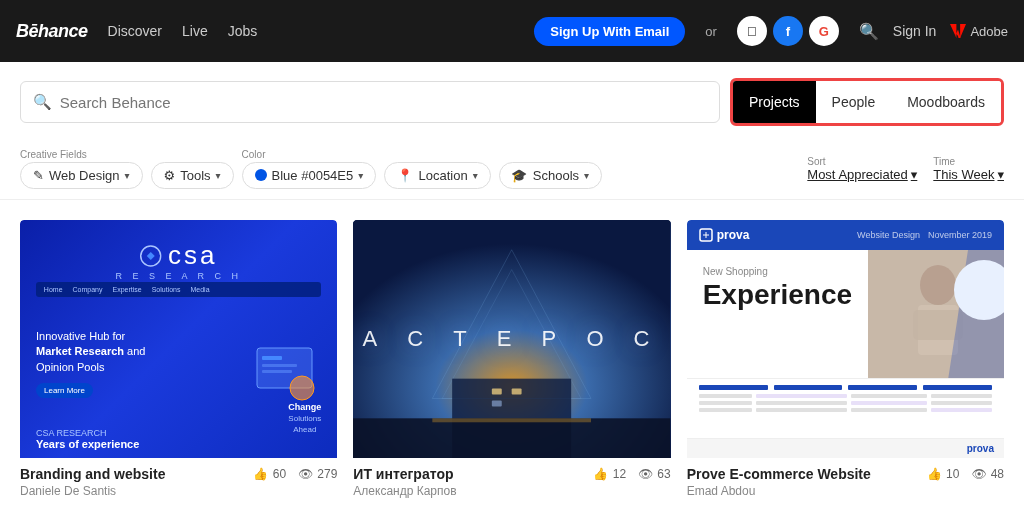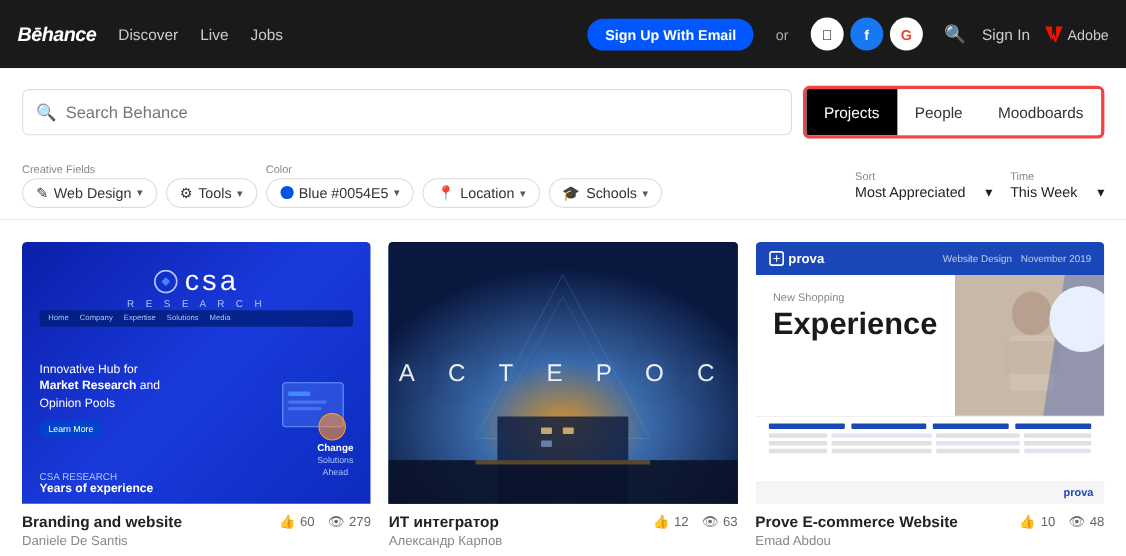"Most Appreciated" .sort-value { gap: 18px -> 3px; text-decoration: none -> underline }
